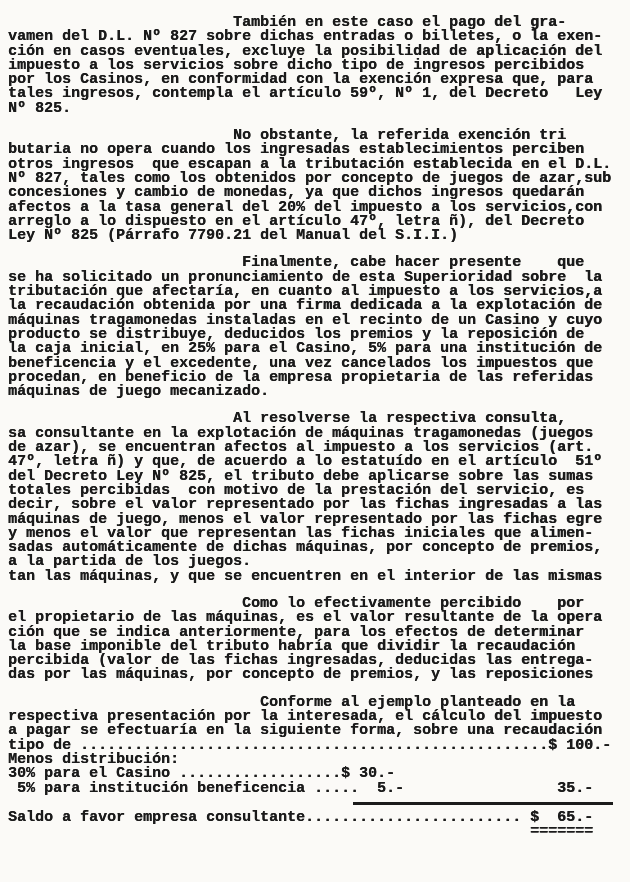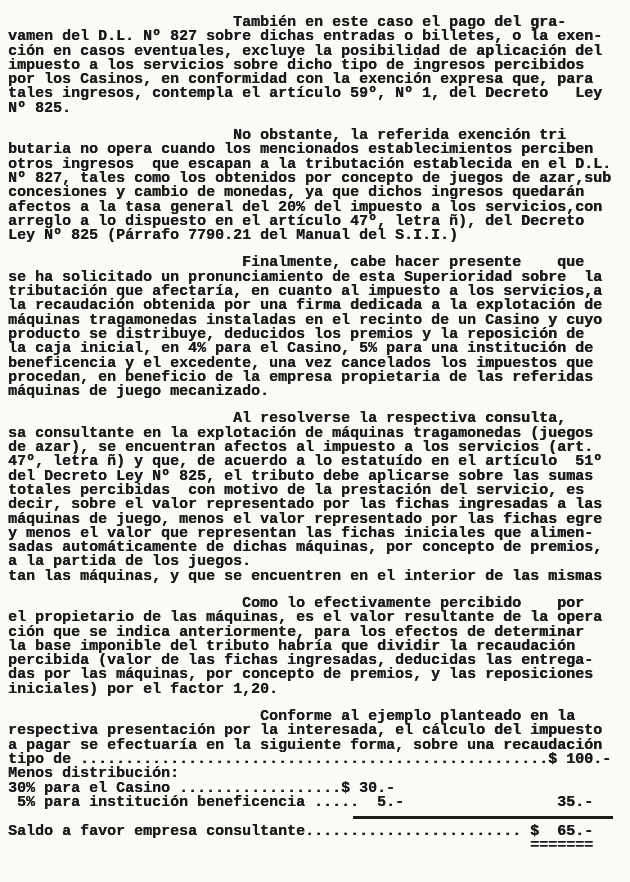"butaria no opera cuando los" span { text: mencionados -> ingresadas }
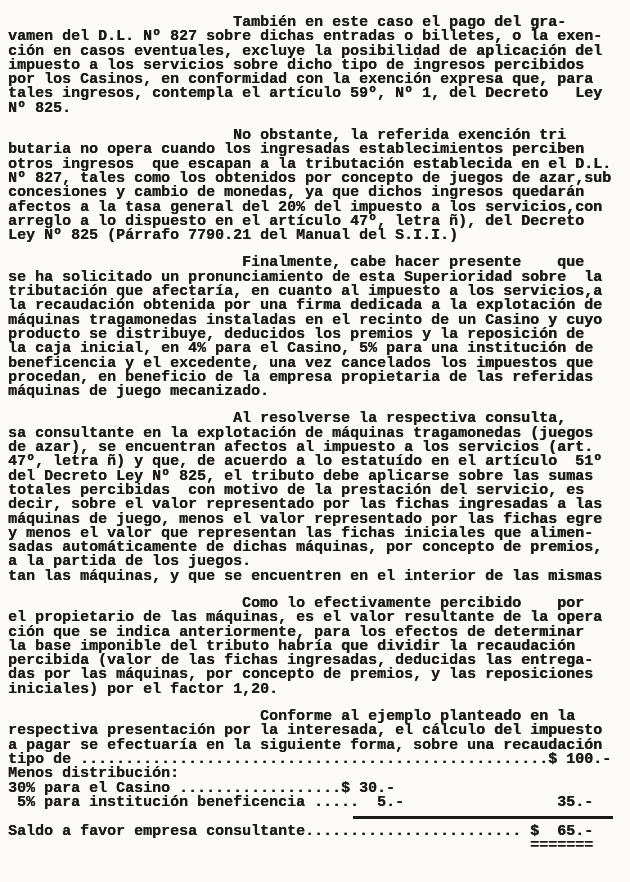"la caja inicial, en 4%" span { text: 4% -> 25% }
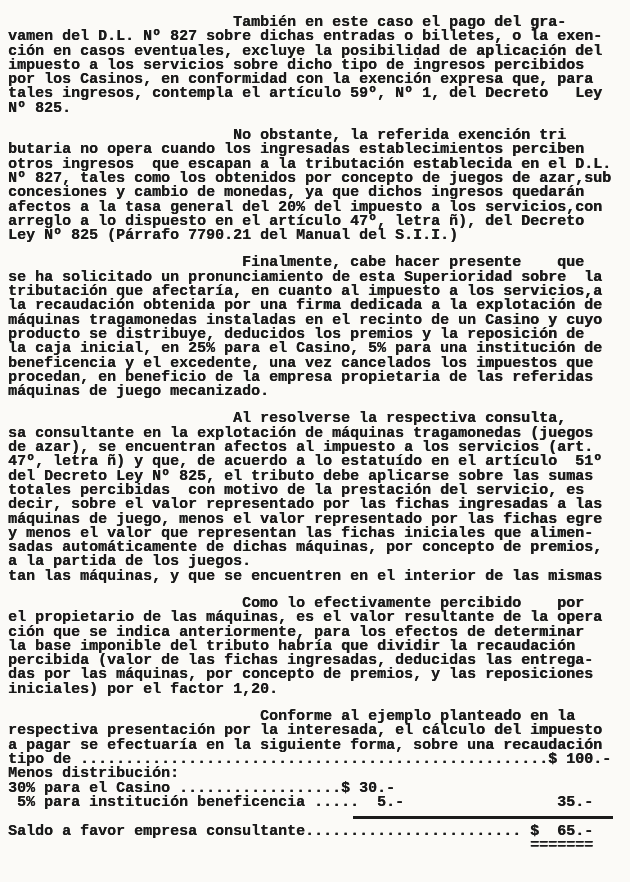"iniciales) por el factor 1,20." div.line { html: <div><span>iniciales) por el factor 1,20.</span></div> -> none }
